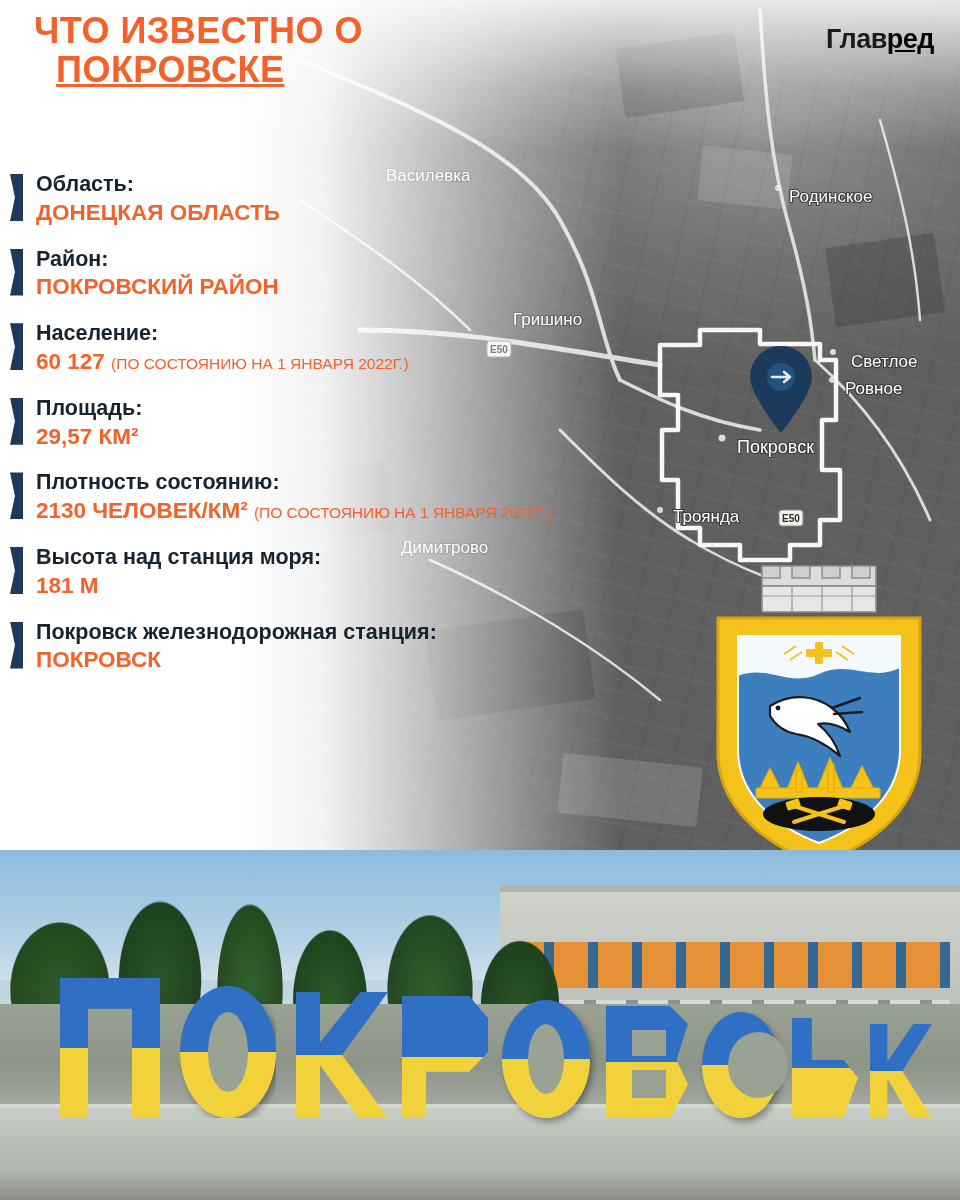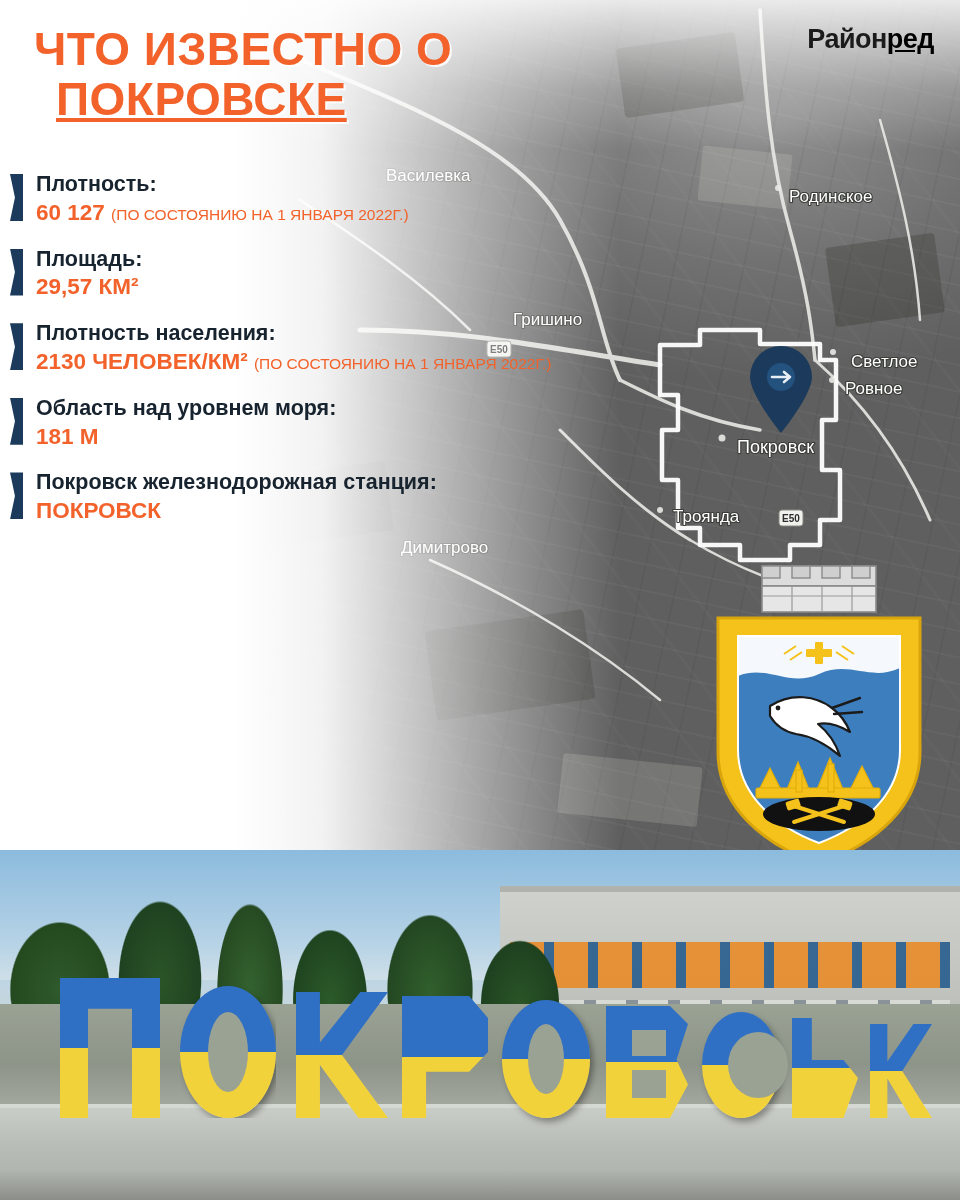"ЧТО ИЗВЕСТНО О" .title { font-size: 46px -> 36px; top: 25px -> 12px }
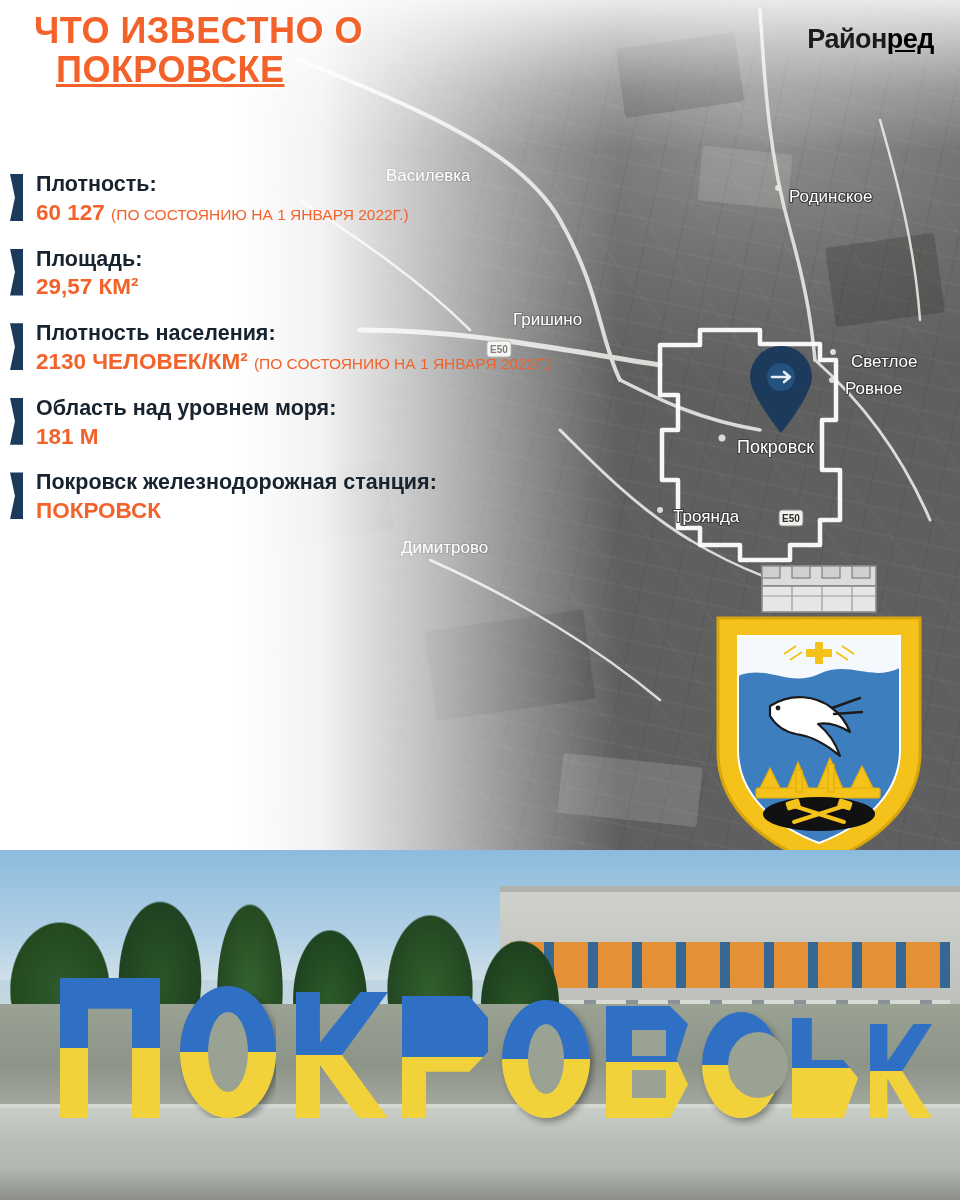"Район" span.blk { text: Район -> Глав }
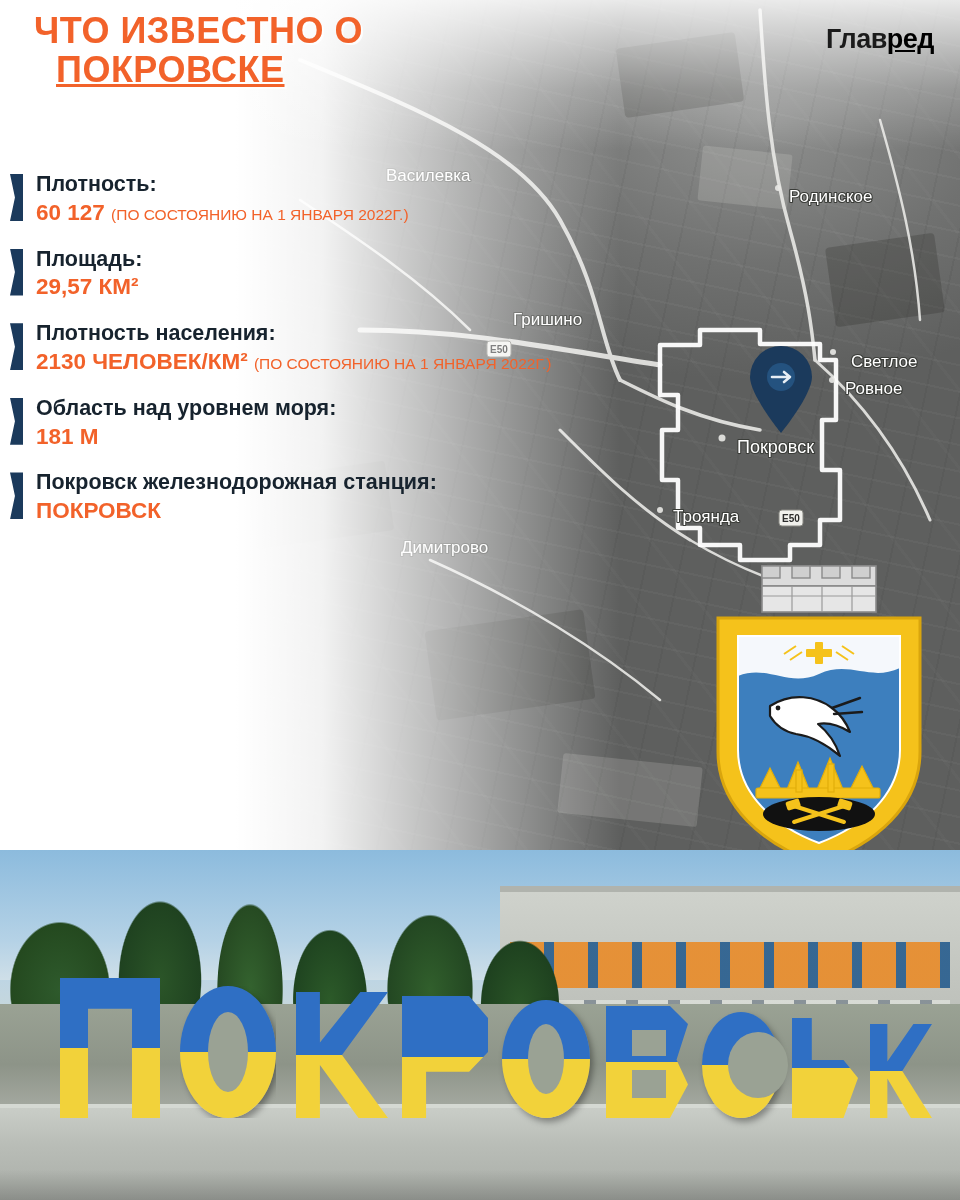"Область:" div.fact { html: none -> <div> <div></div> <div>Область:</div> <div> <span>ДОНЕЦКАЯ ОБЛАСТЬ</span> </div> </div> }
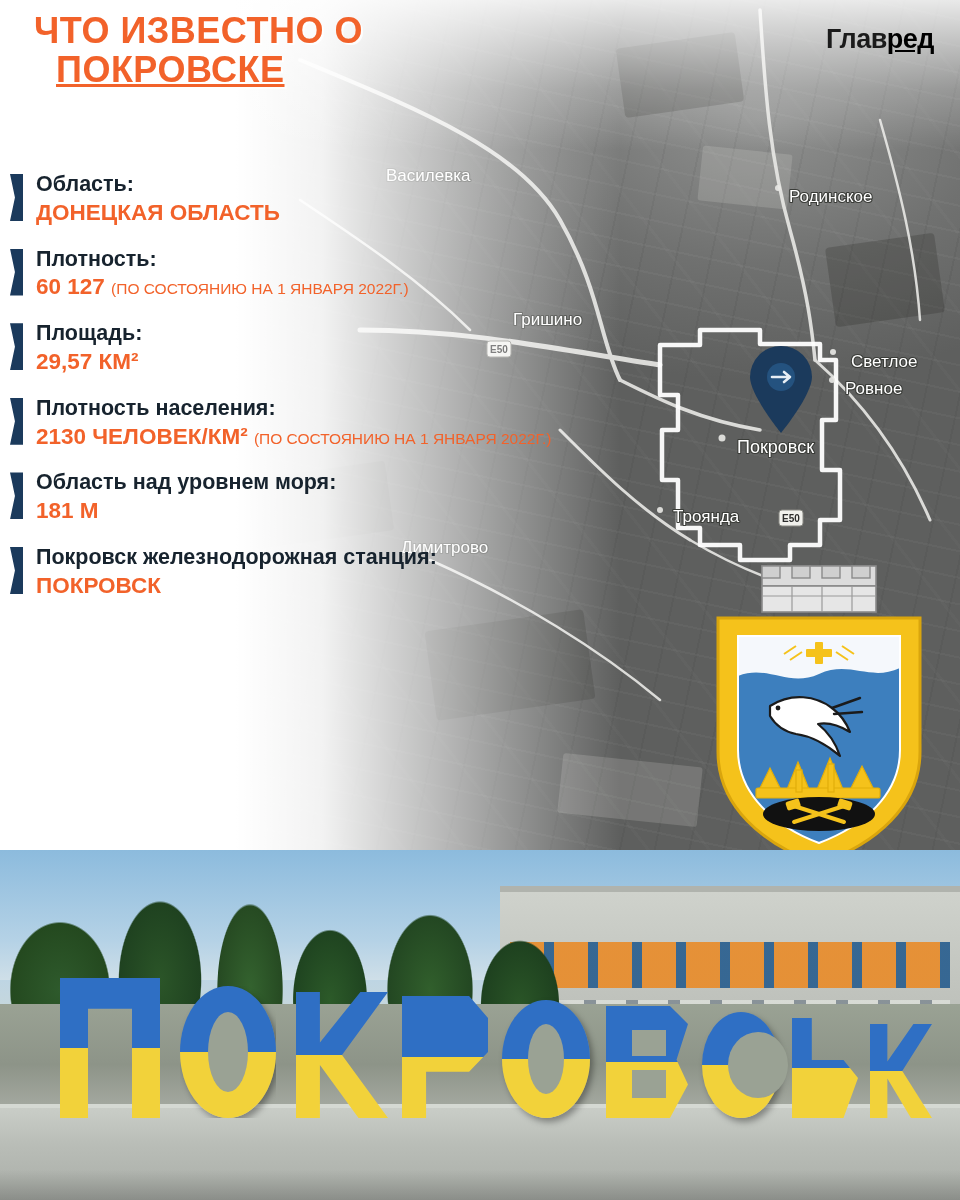"Район:" div.fact { html: none -> <div> <div></div> <div>Район:</div> <div> <span>ПОКРОВСКИЙ РАЙОН</span> </div> </div> }
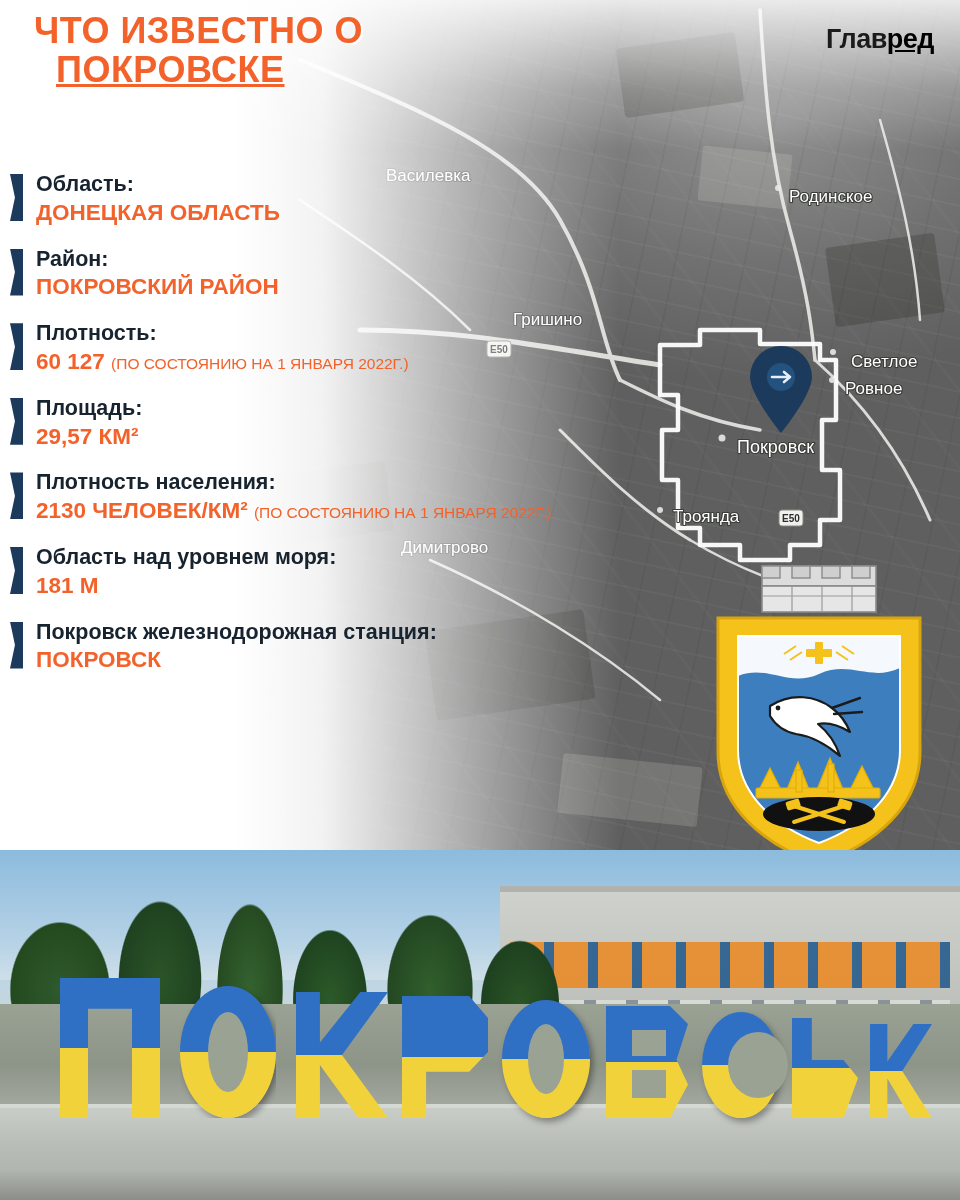"Плотность:" div.label { text: Плотность -> Население }
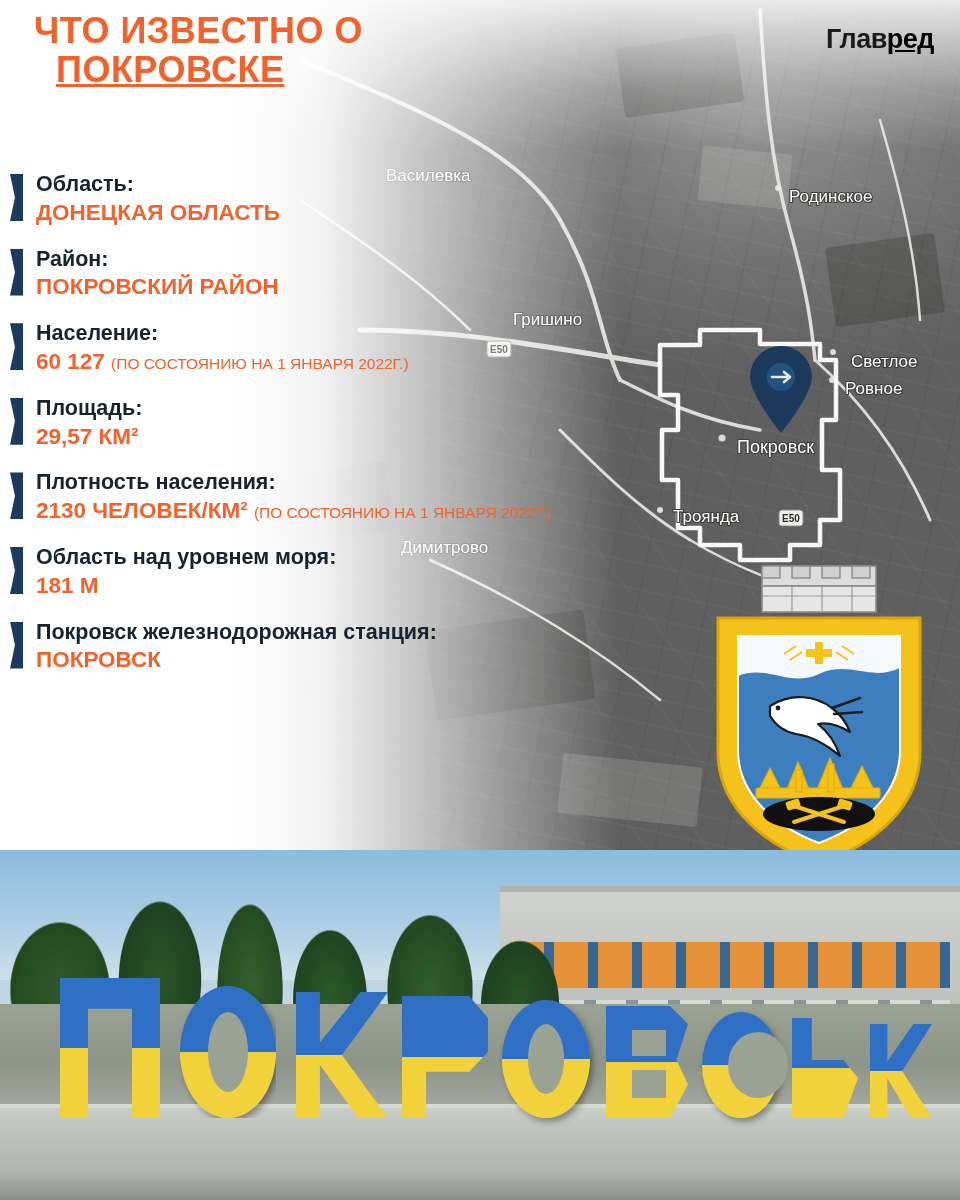"Плотность населения:" div.label { text: населения -> состоянию }
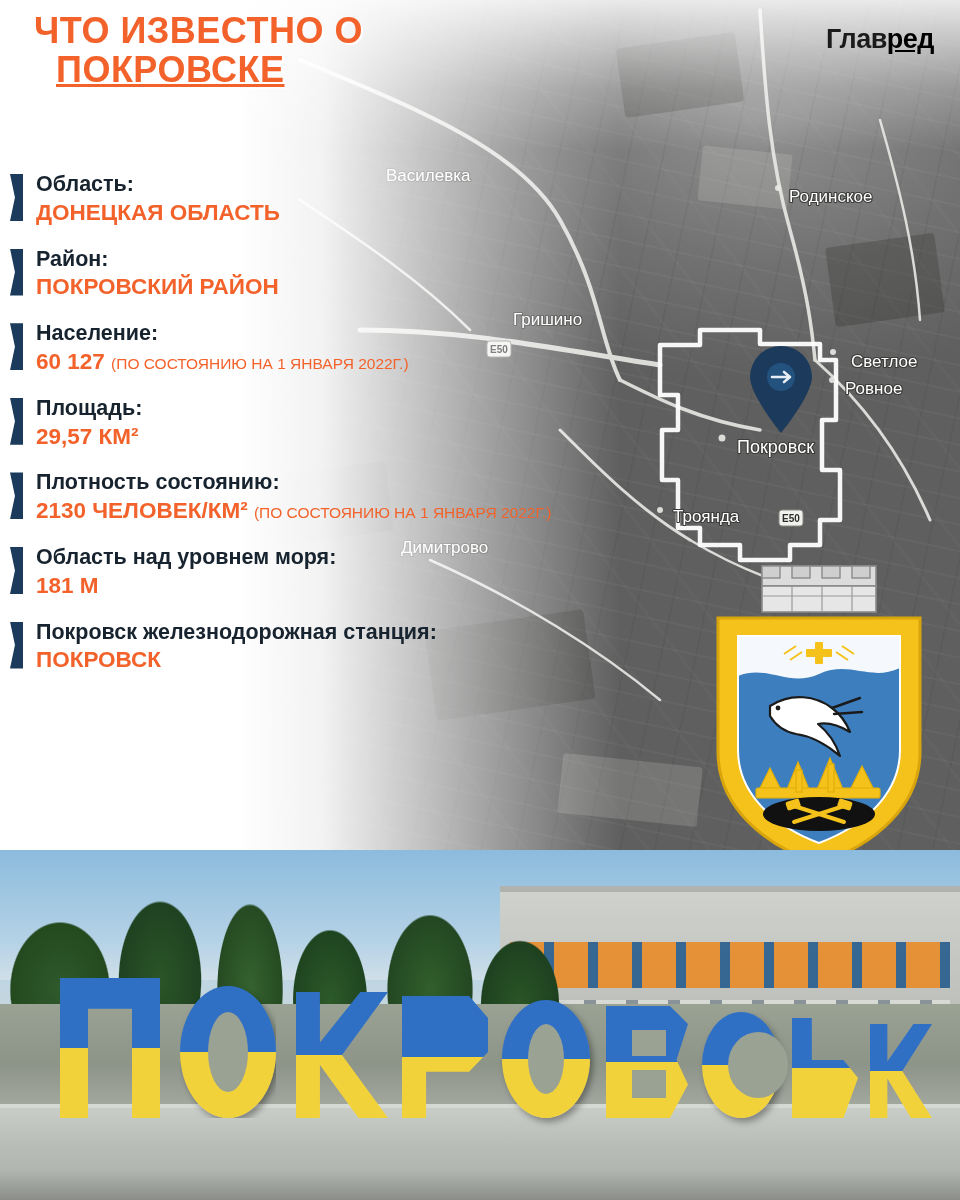"Область над уровнем моря:" div.label { text: Область над уровнем -> Высота над станция }
